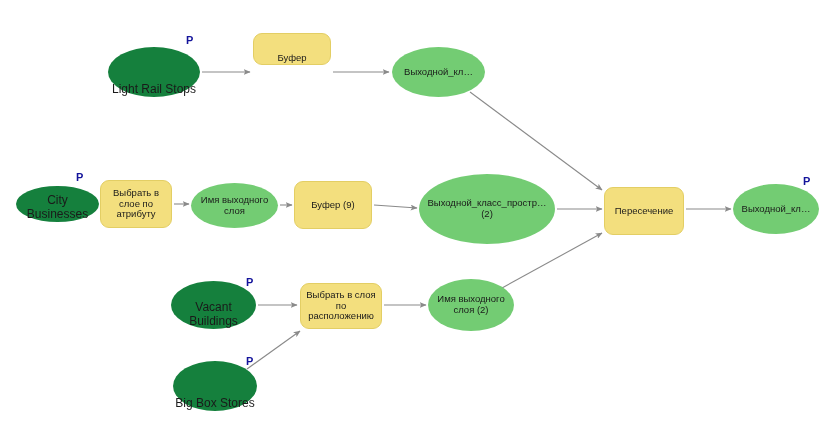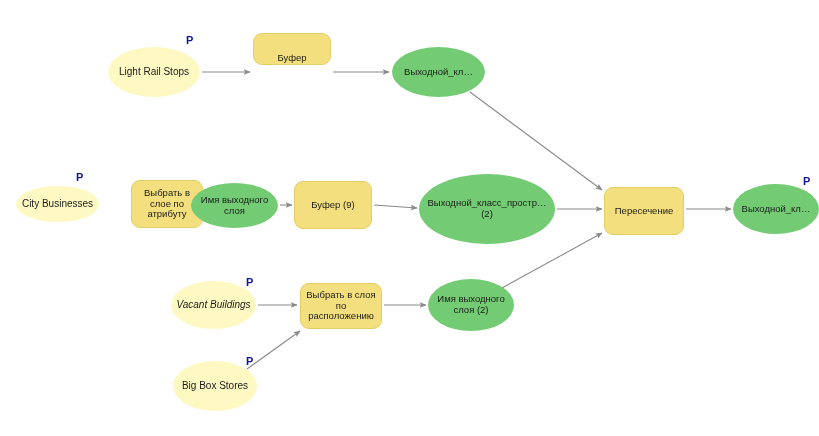"Light Rail Stops" .node-input { align-items: none -> flex-end; background: #fef9c3 -> #15803d; font-size: 10px -> 12px }
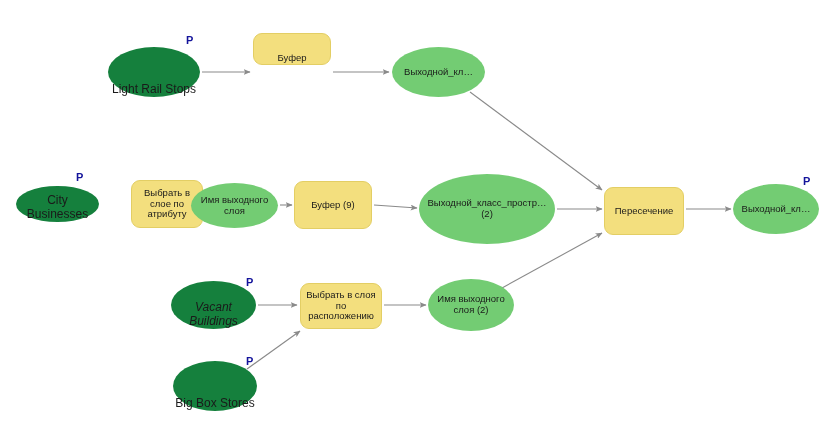"Выбрать в" div.node { margin-left: 31px -> none }
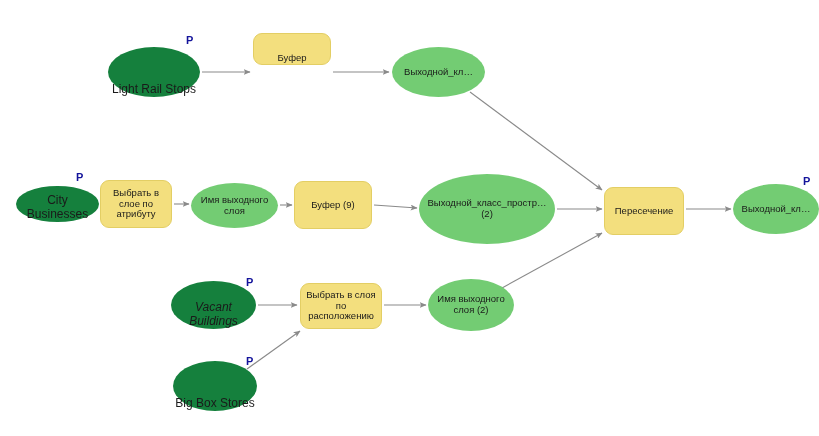"Vacant Buildings" div.node { font-style: italic -> none }
